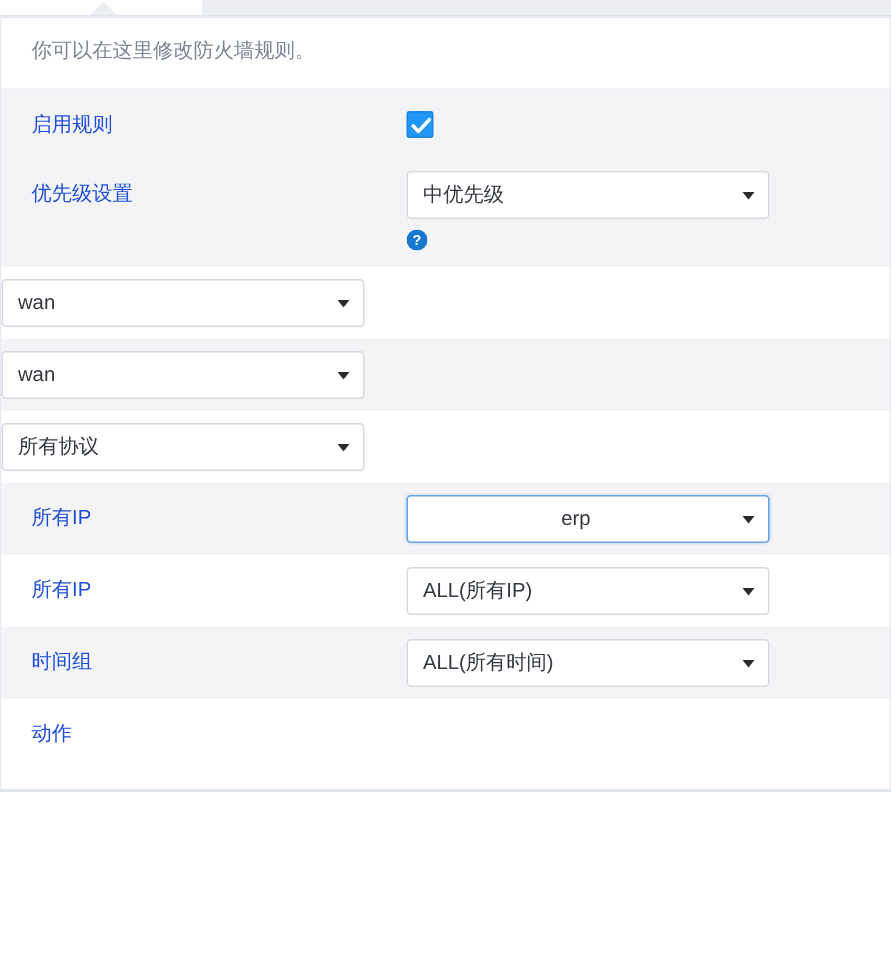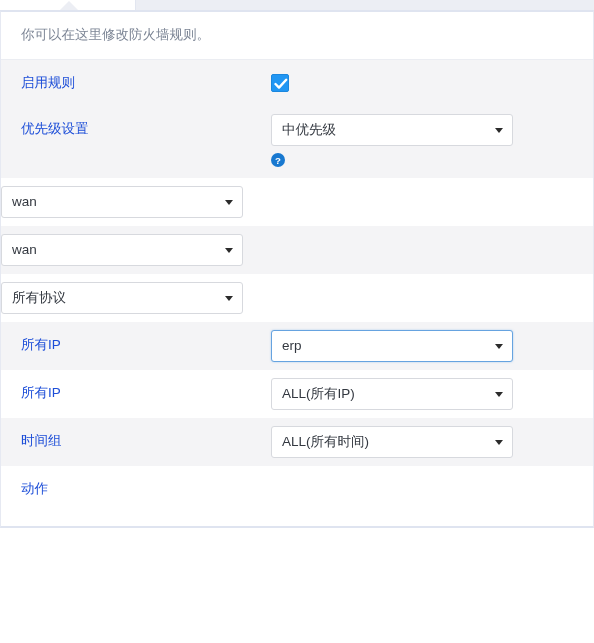"erp" .sel.focused { text-align: none -> center }
